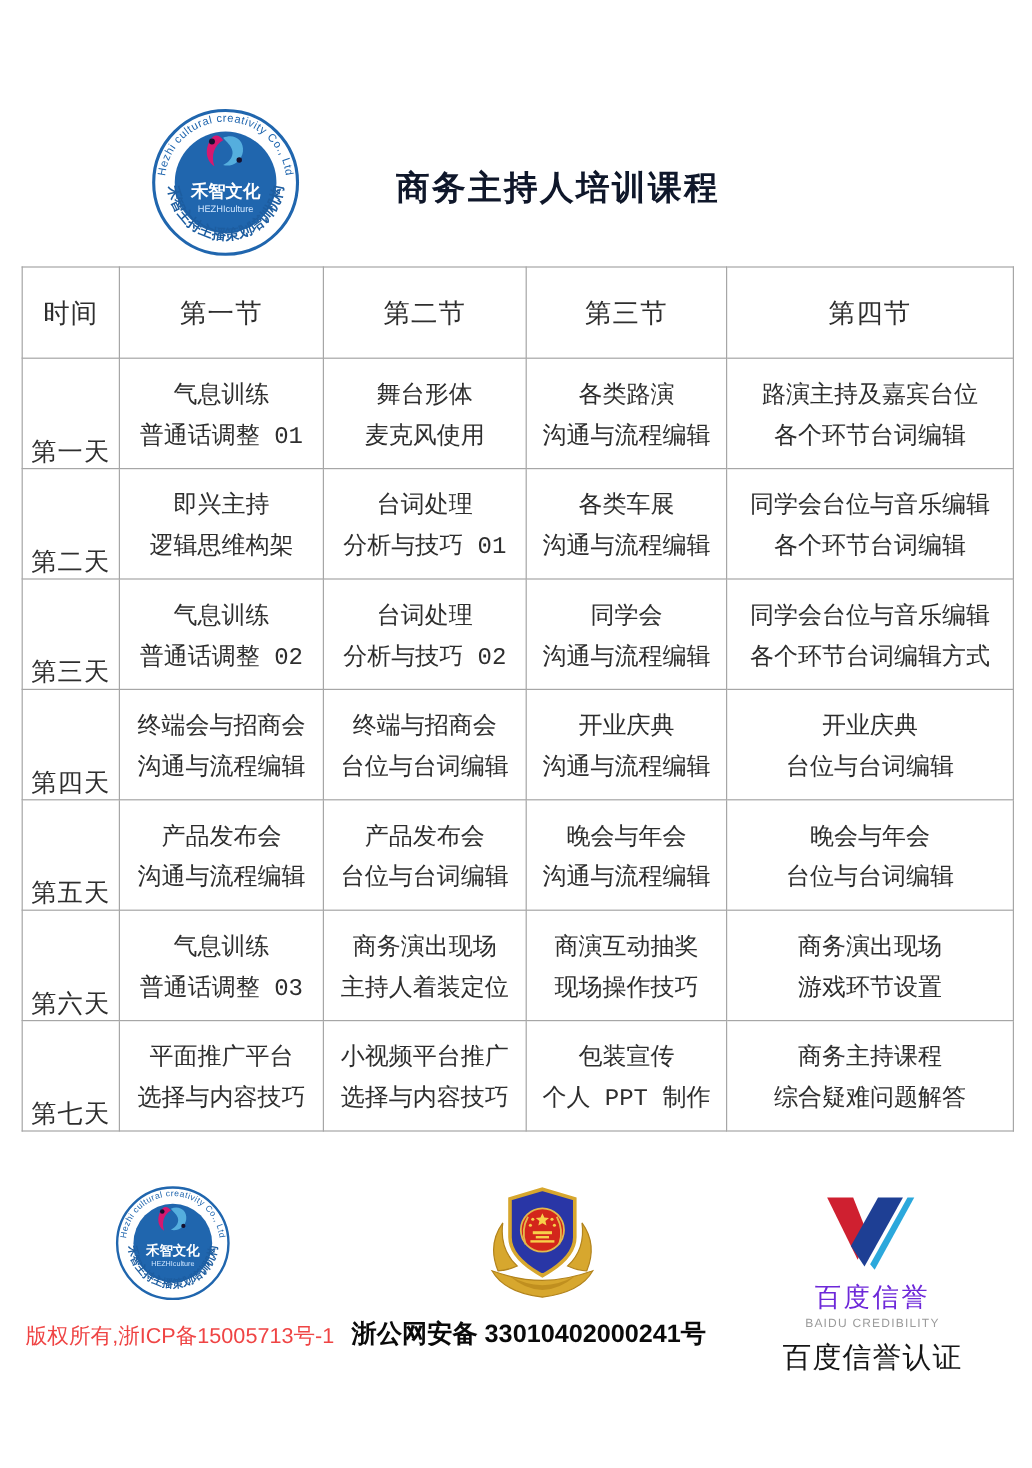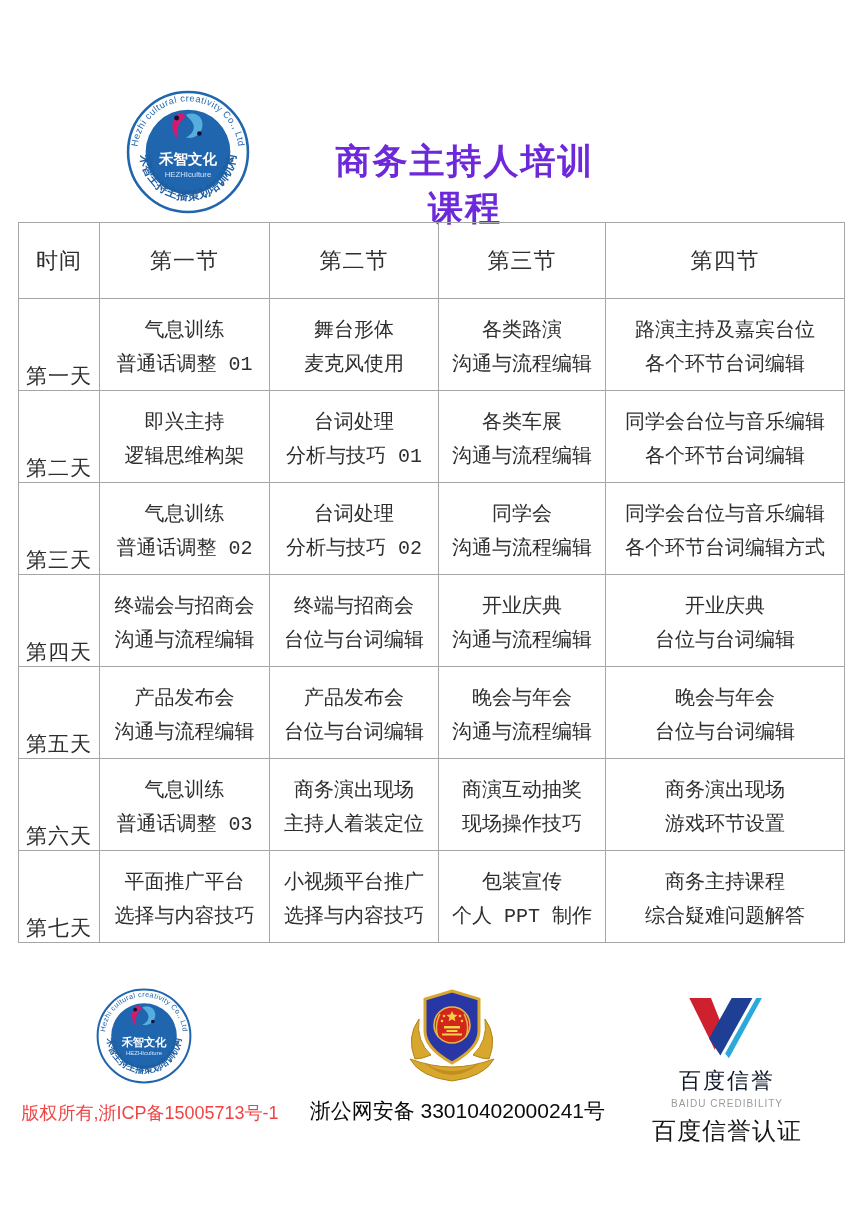"商务主持人培训课程" #page-title { color: #6d28d9 -> #0f172a; font-size: 35px -> 28px }
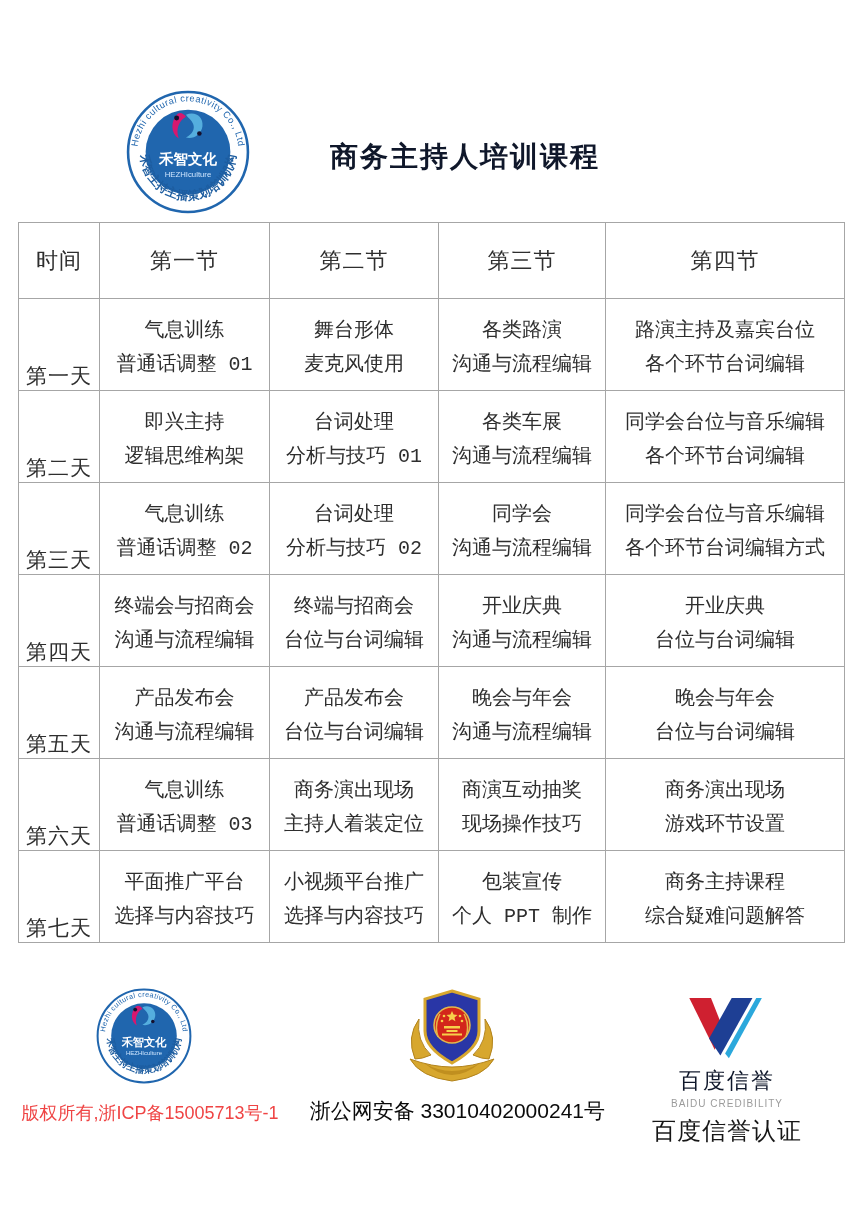"百度信誉" #baidu-name { color: #0f172a -> #6d28d9 }
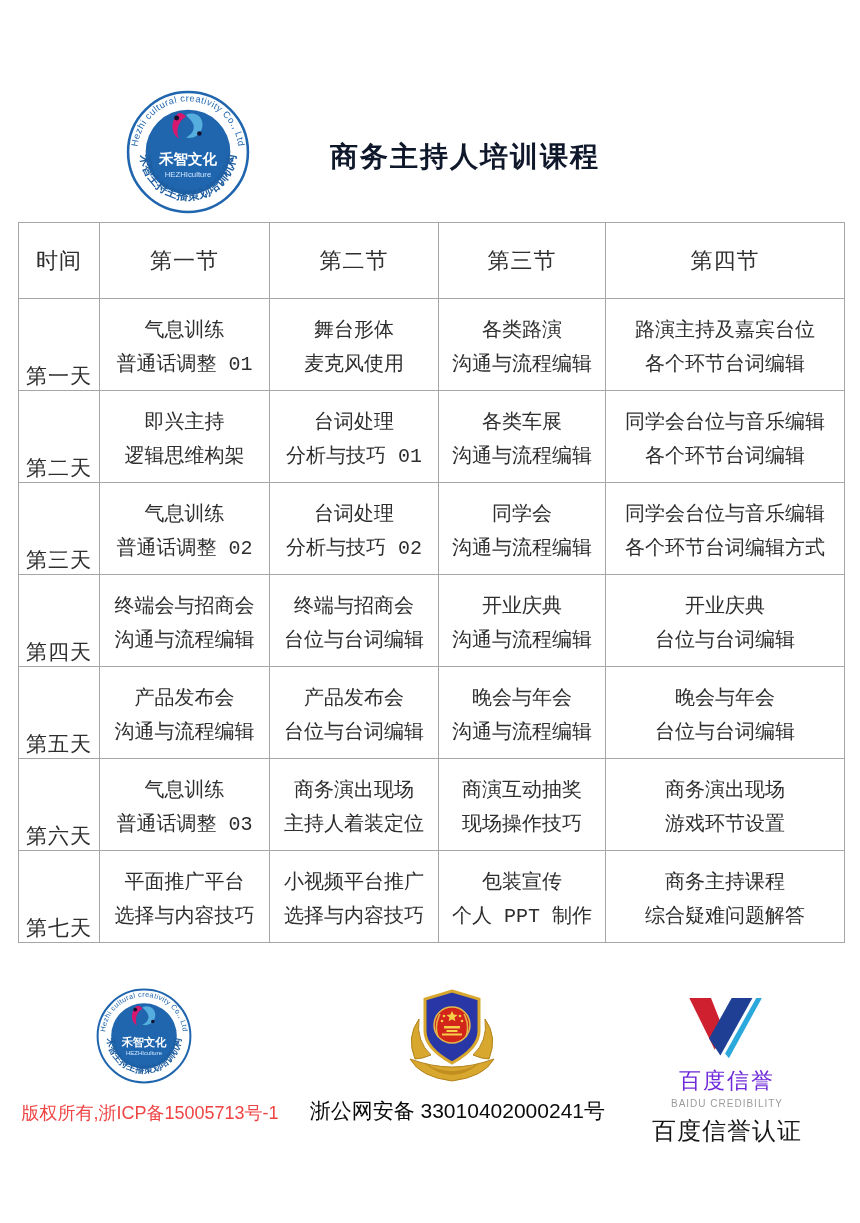"浙公网安备 33010402000241号" #police-record { font-weight: normal -> bold; left: 305px -> 293px; text-align: right -> left }
